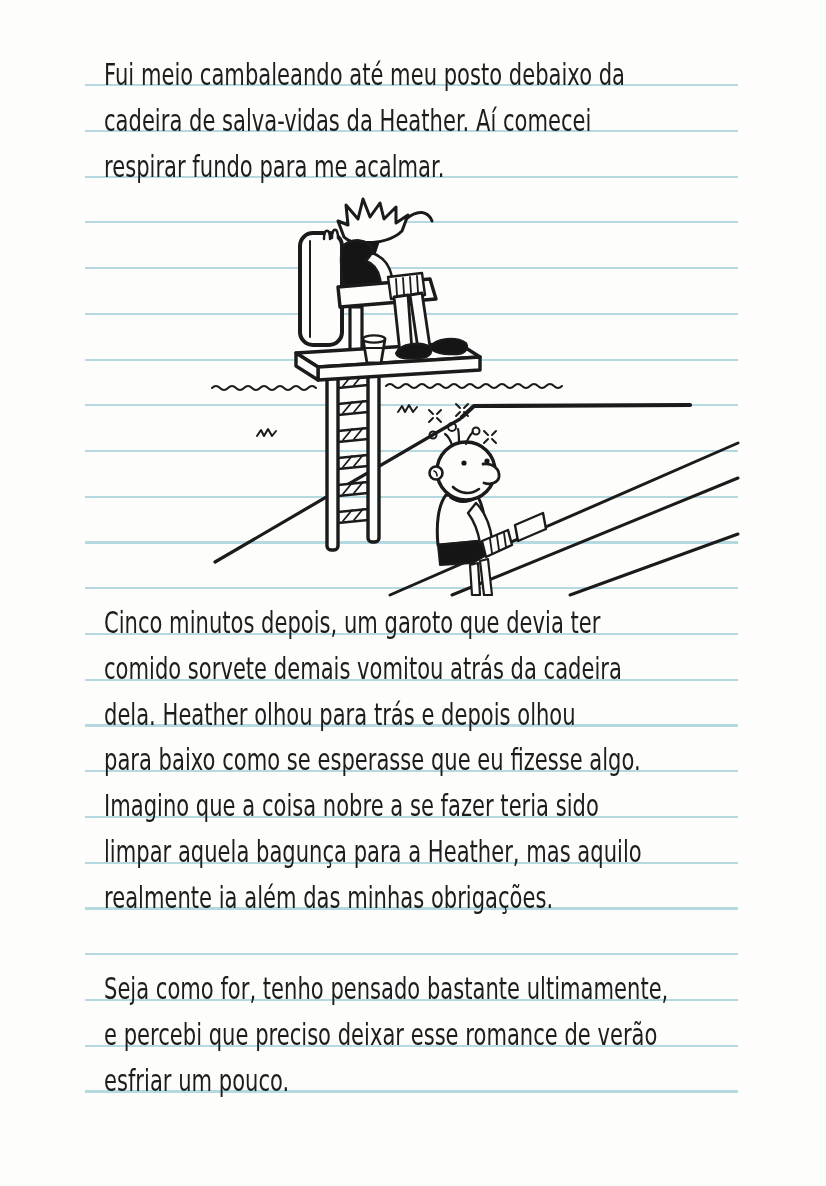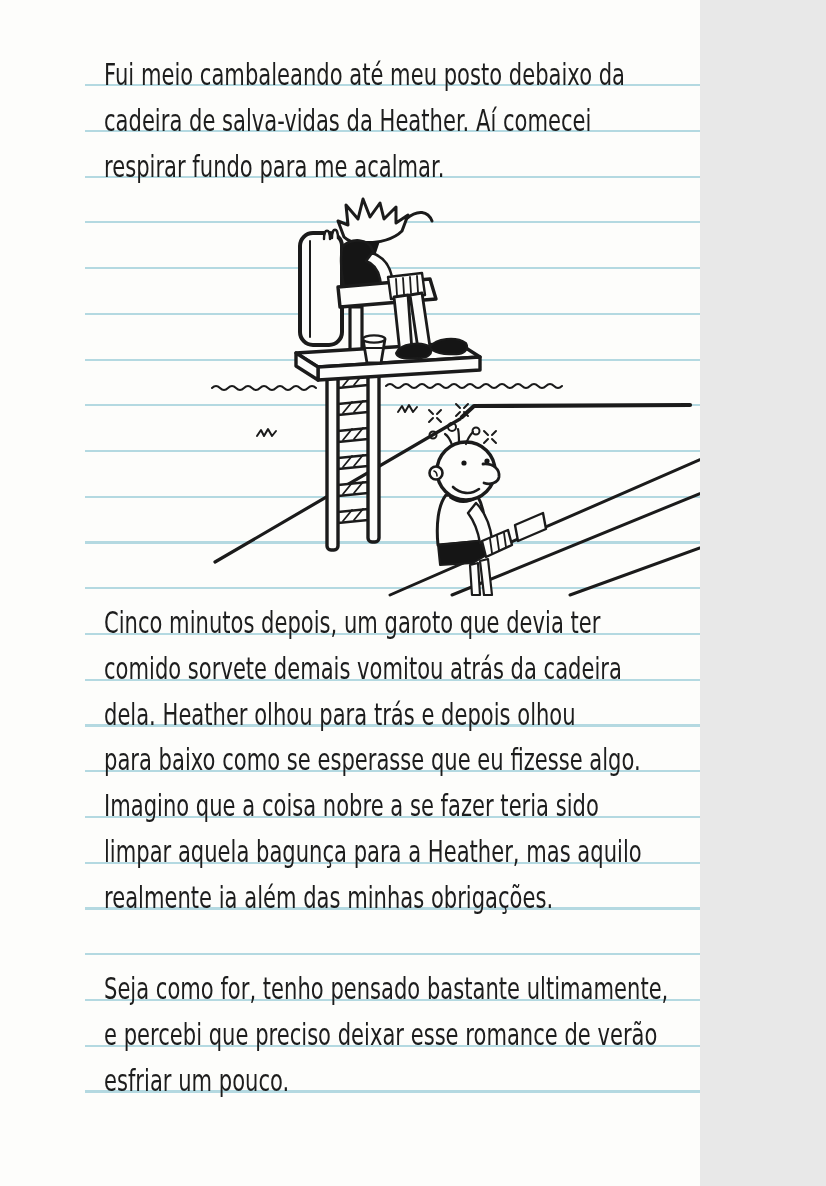"Fui meio cambaleando até meu" .page { width: 700px -> 826px }
